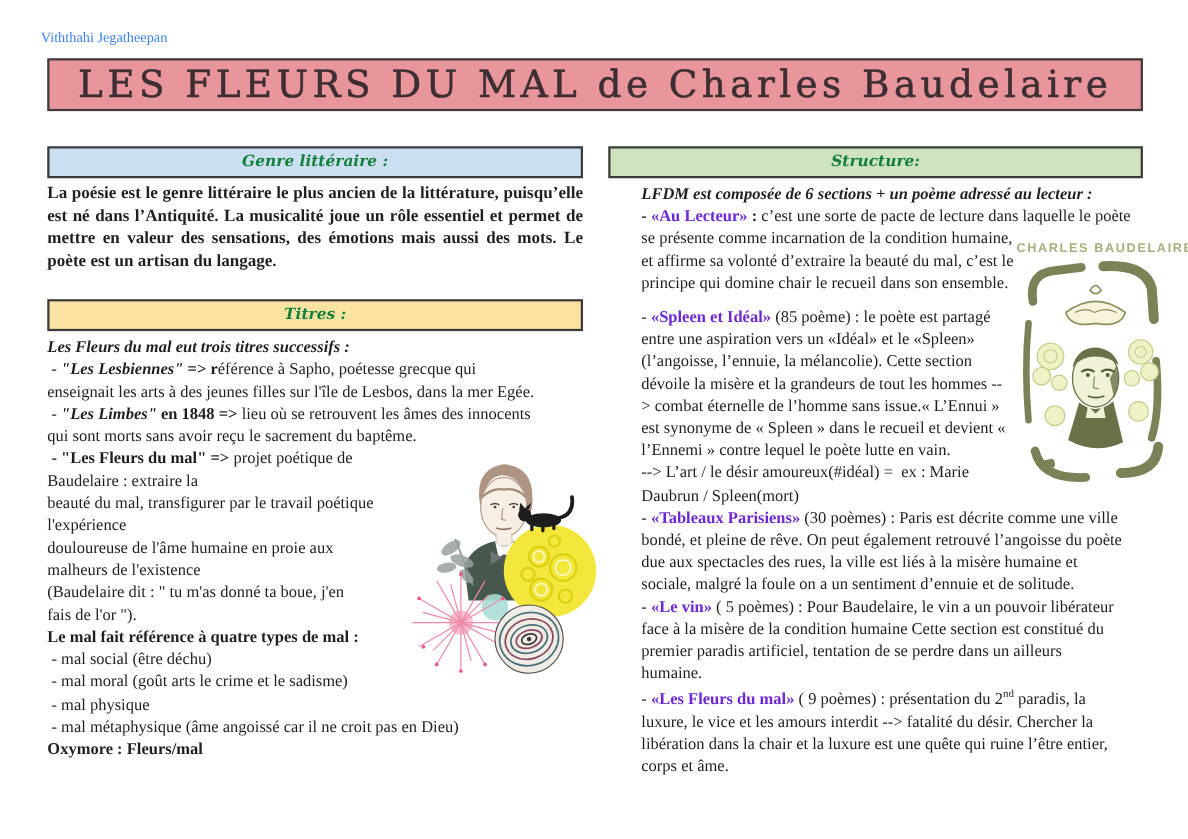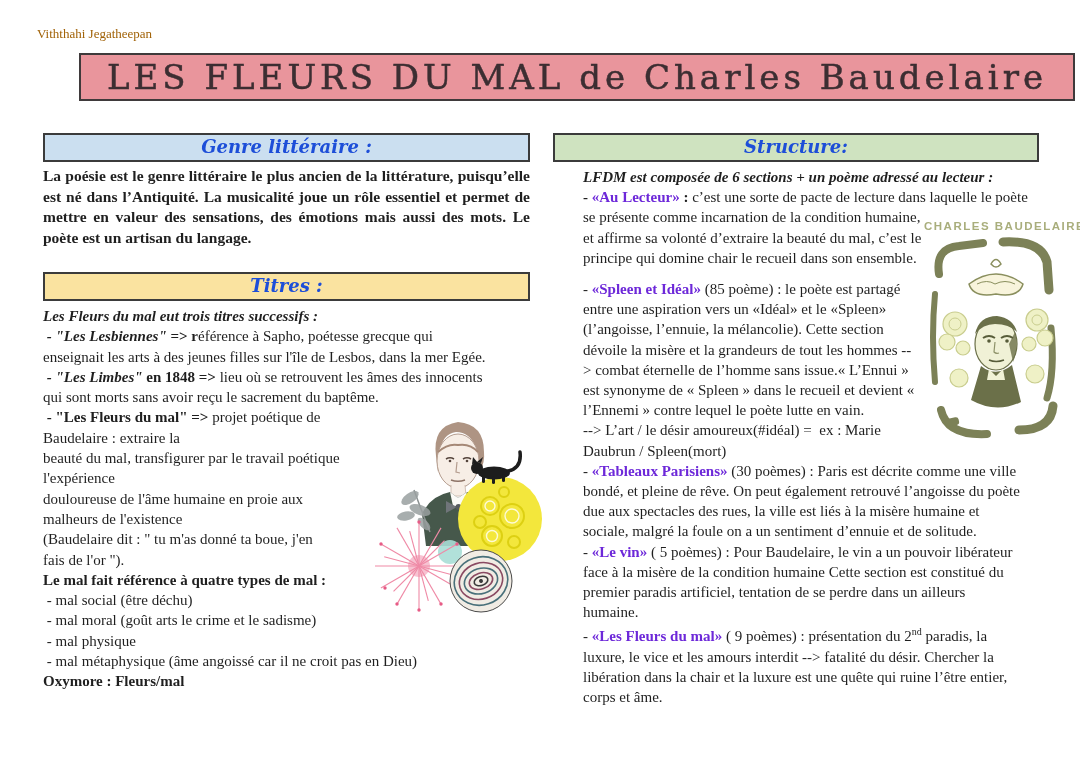"Viththahi Jegatheepan" .author { color: #a16207 -> #3b82f6 }
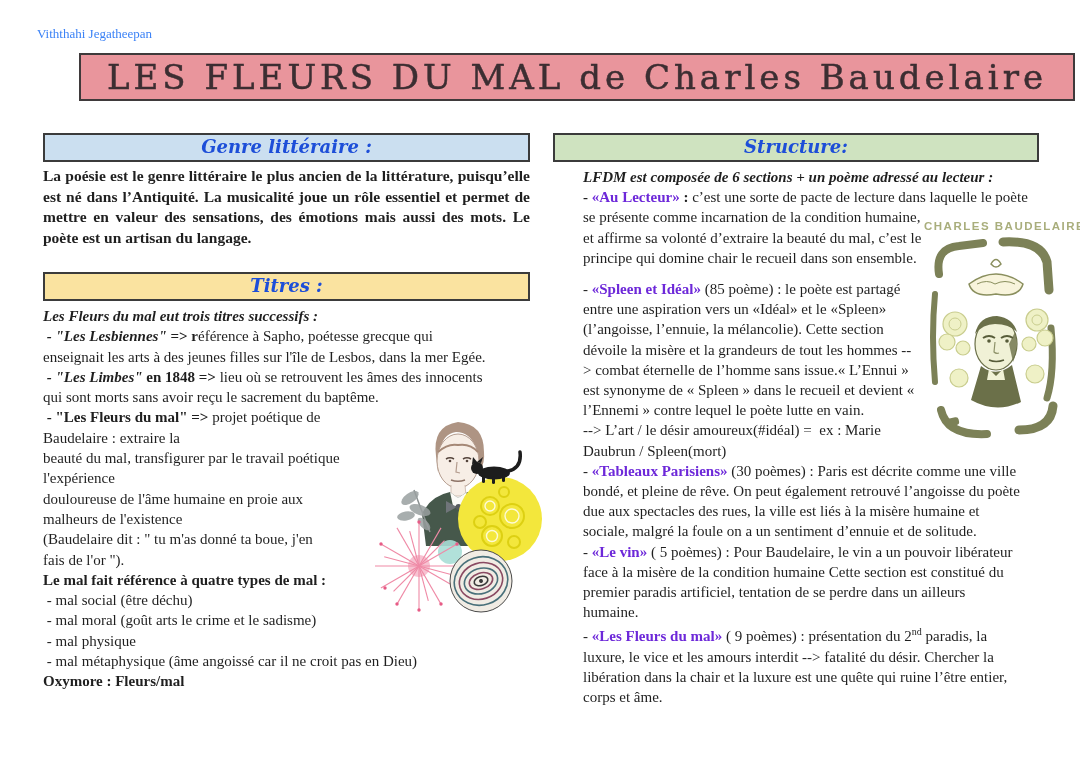"LES FLEURS DU MAL de" .banner { margin-left: 36px -> none }
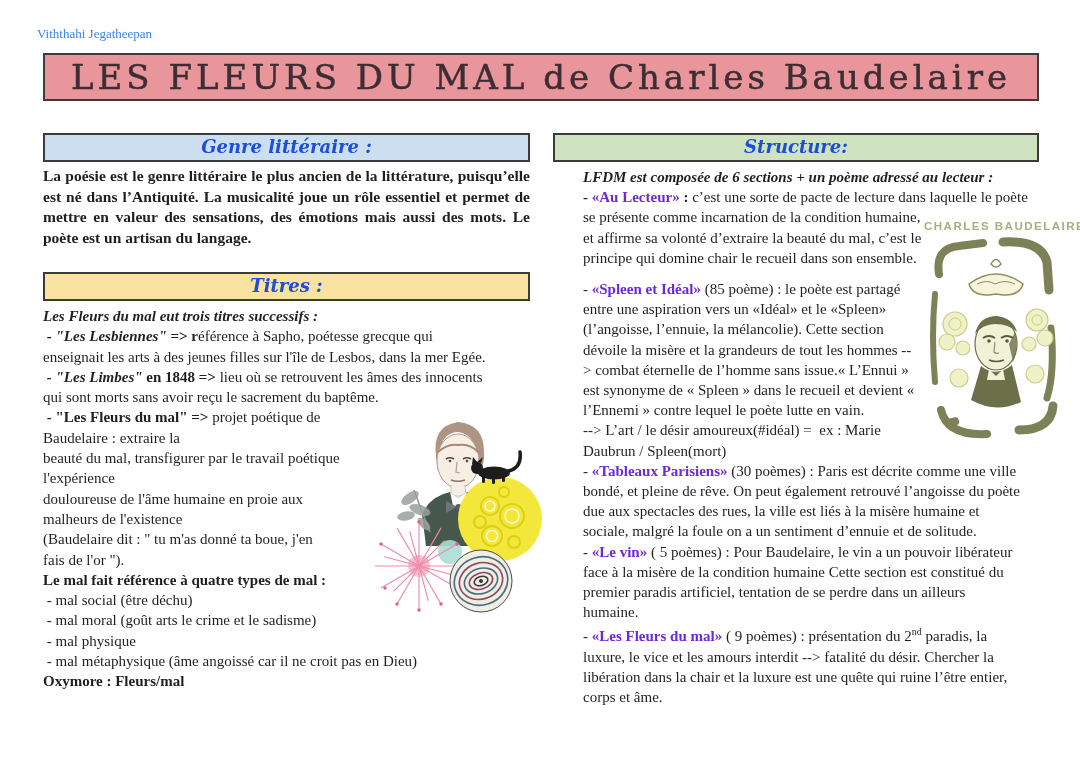"Genre littéraire :" .hdrbox .hlabel { color: #1d4ed8 -> #15803d; font-size: 18px -> 14px }
